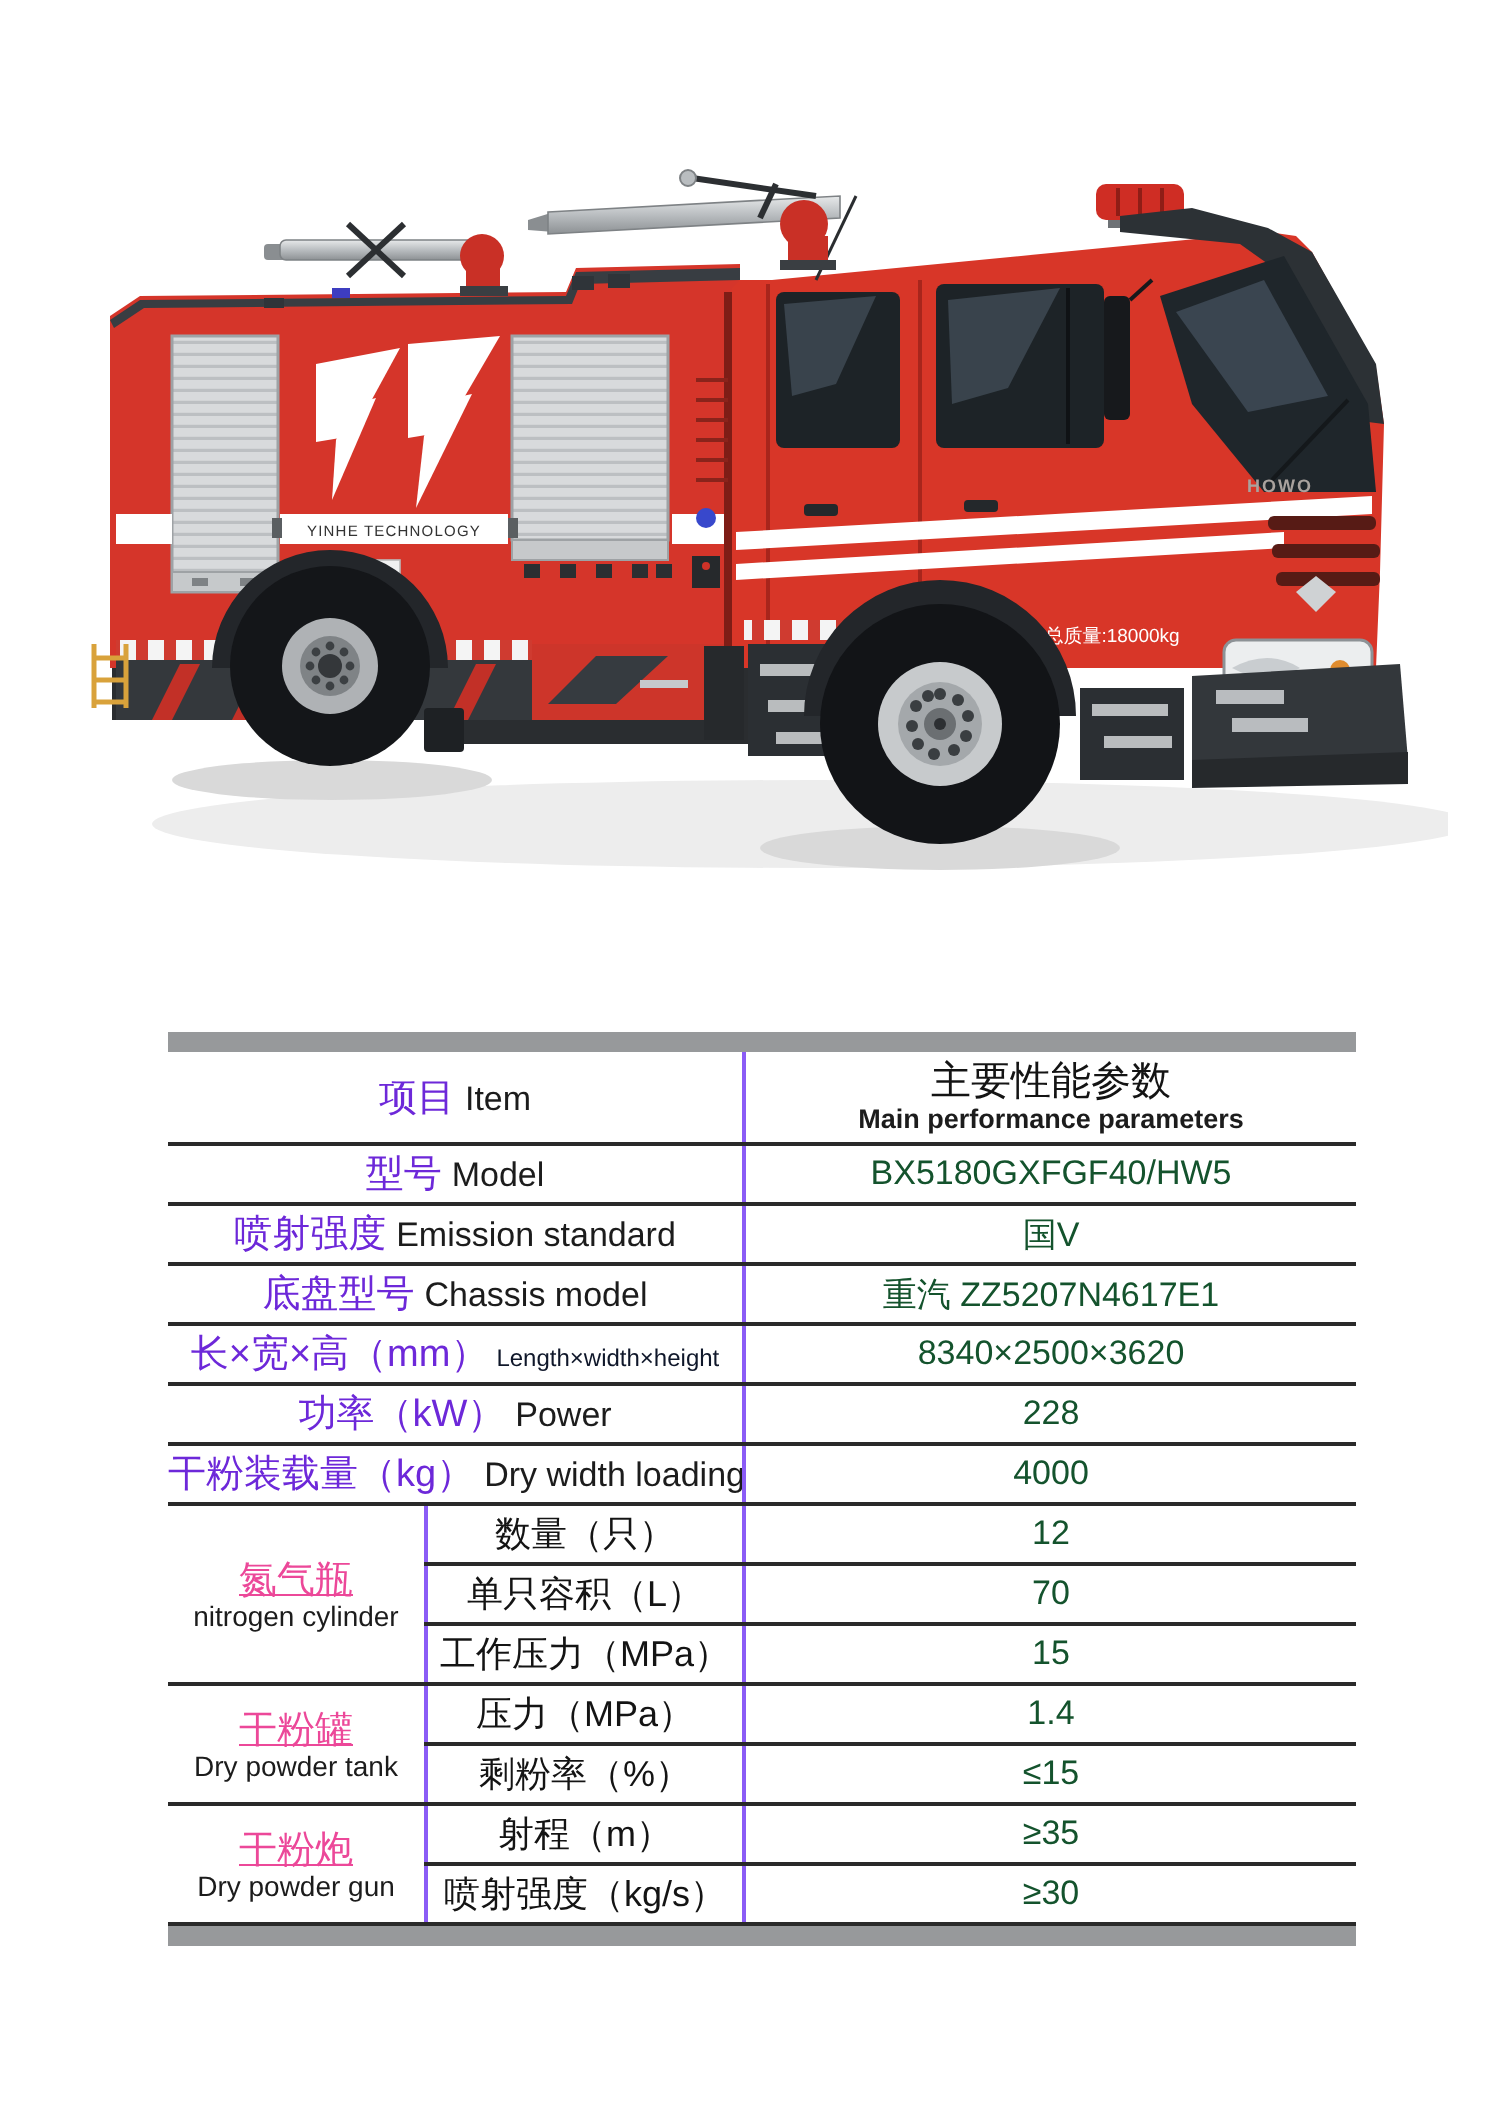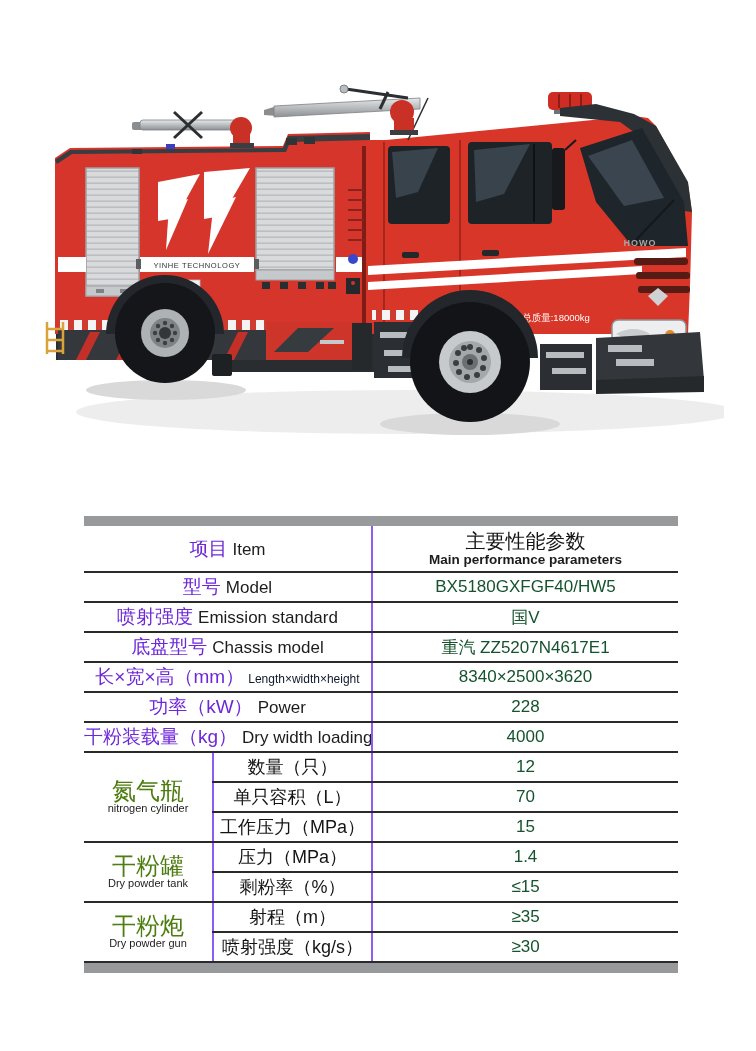"氮气瓶" .gzh { color: #4d7c0f -> #ec4899; font-size: 24px -> 19px; text-decoration: none -> underline }
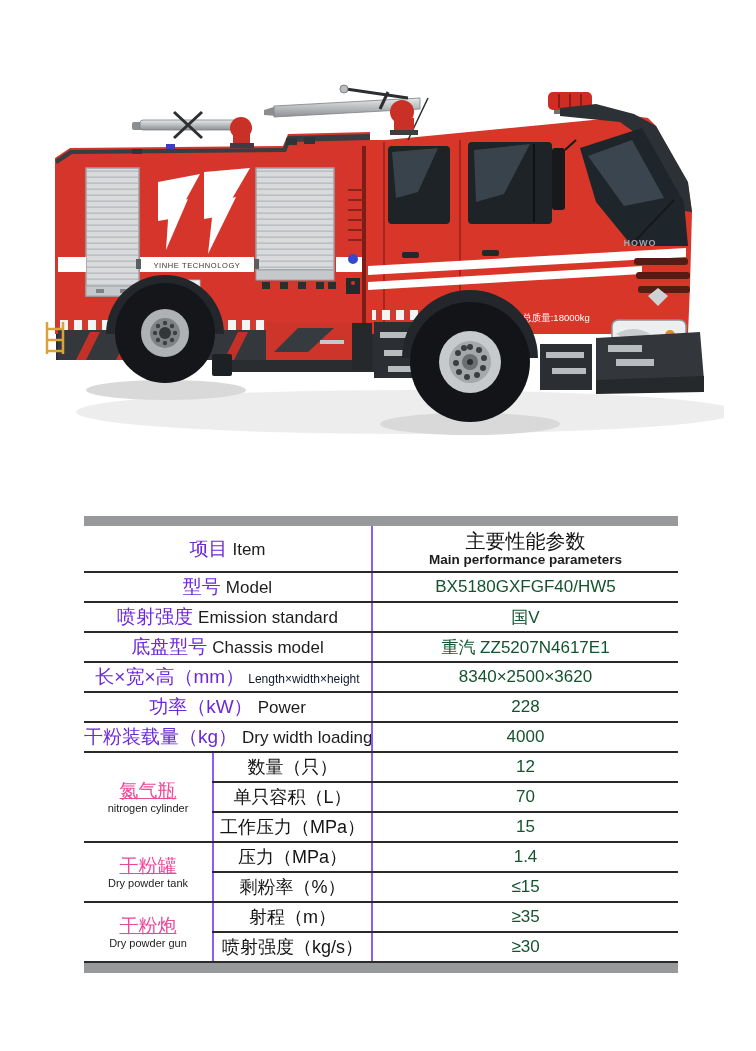"nitrogen cylinder" .gen { font-size: 11px -> 14px }
